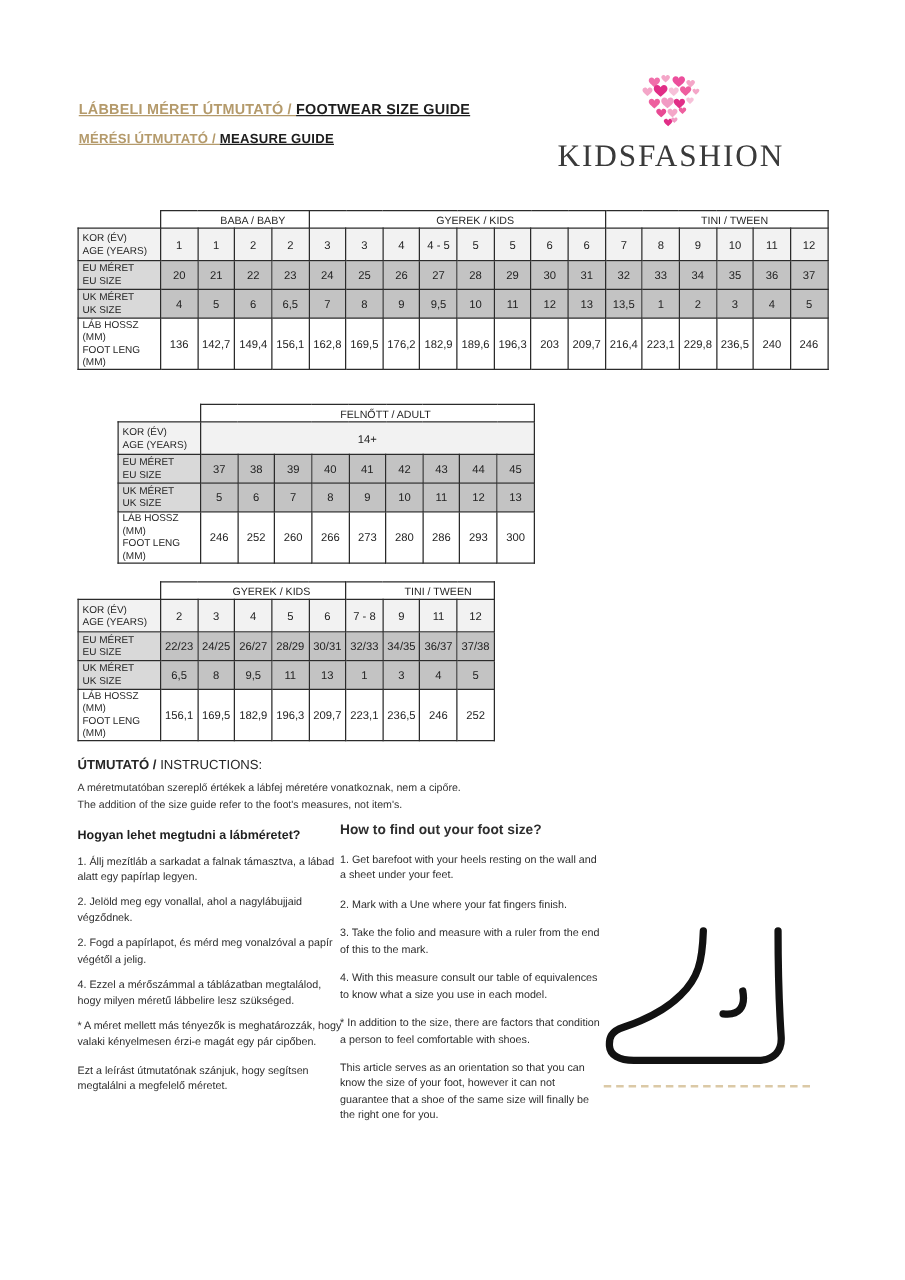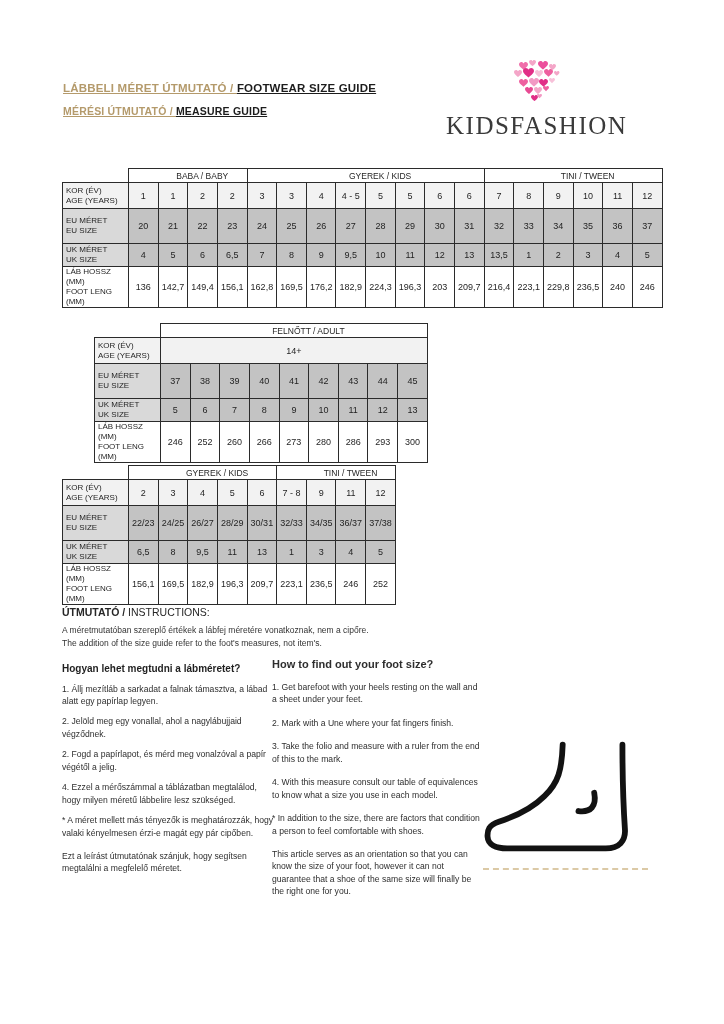"EU MÉRET" table.sizes tr.r-eu { height: 35px -> 23px }
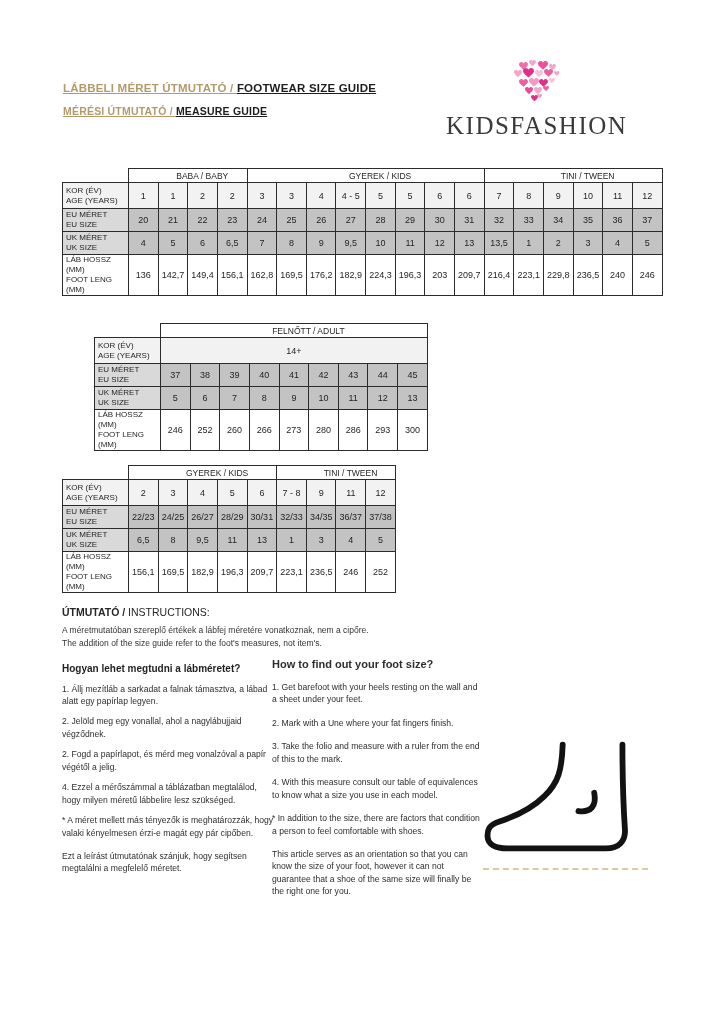"224,3" td.wt { text: 224,3 -> 189,6 }
